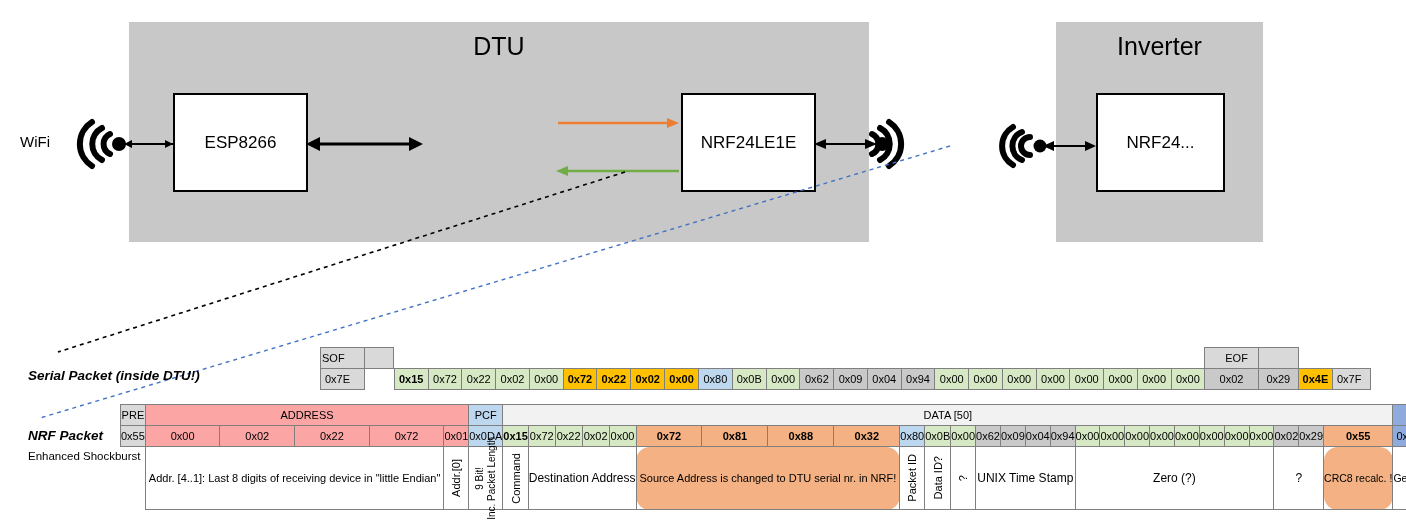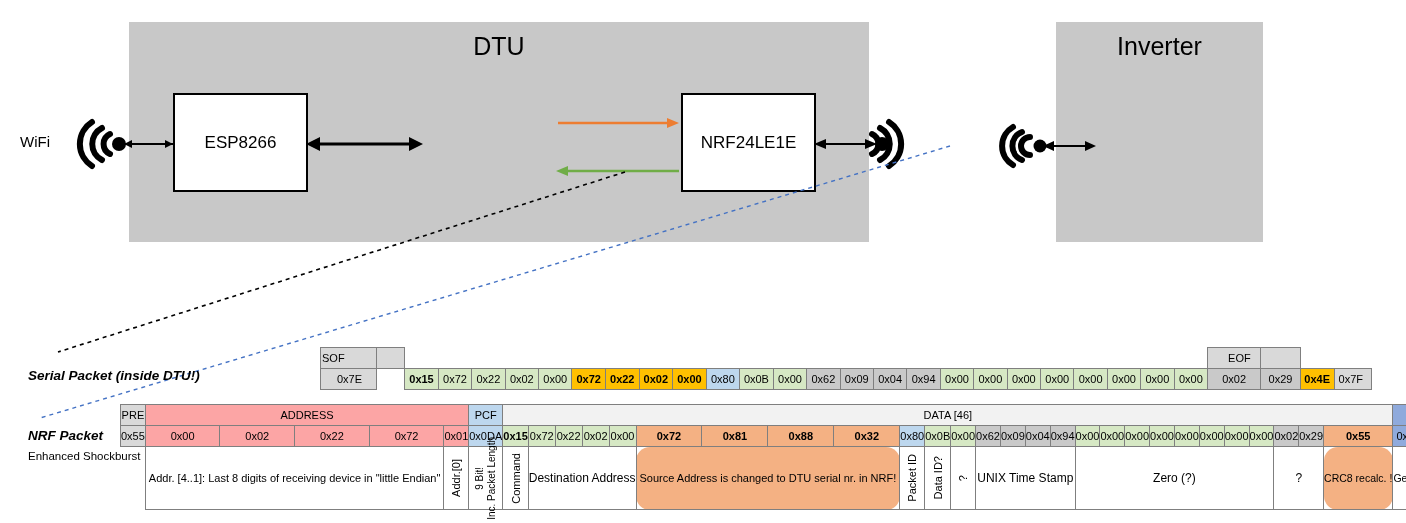"NRF24..." div.chip { html: none -> <div> <span>NRF24...</span> </div> }
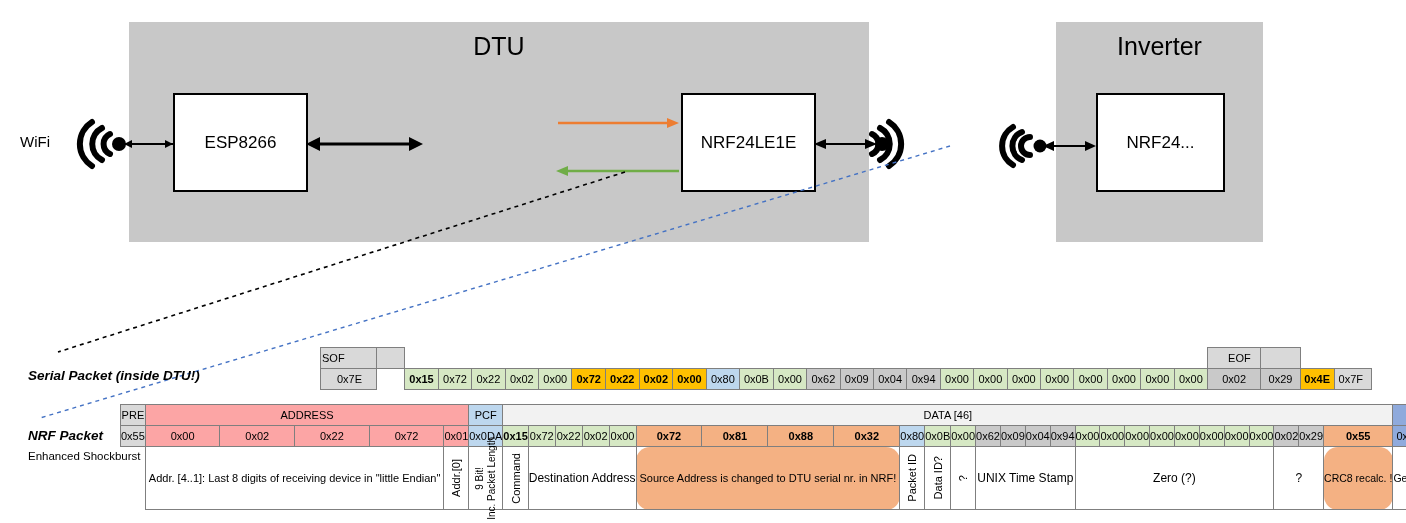"0x7E" td.h20 { padding-left: 16px -> 4px }
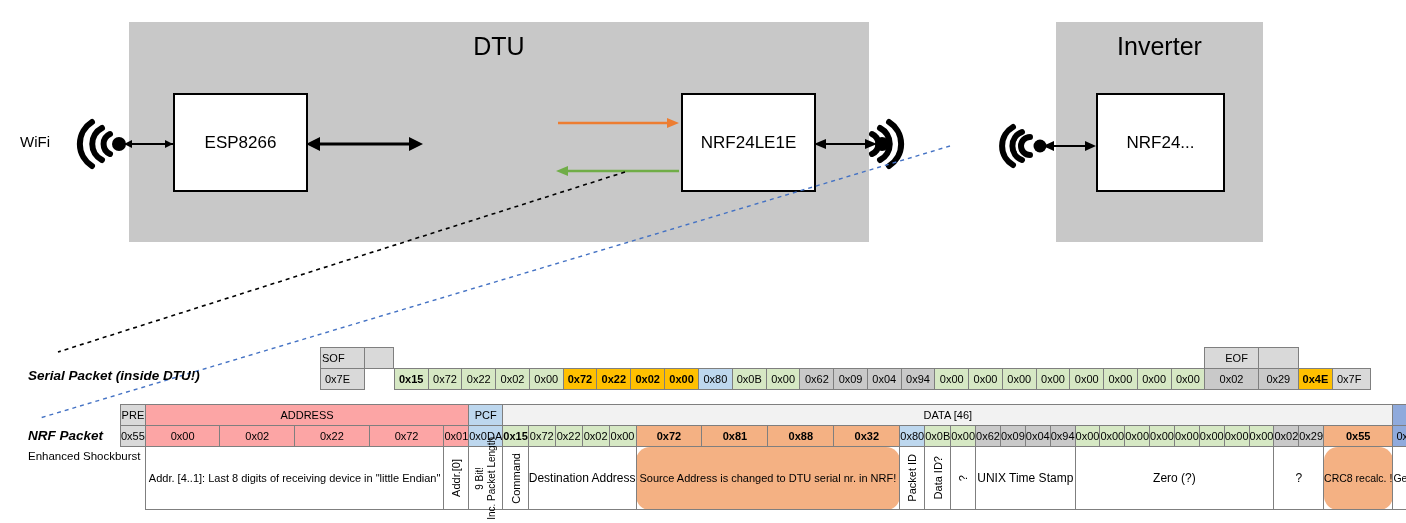"DATA [46]" td.h20 { text: 46 -> 50 }
